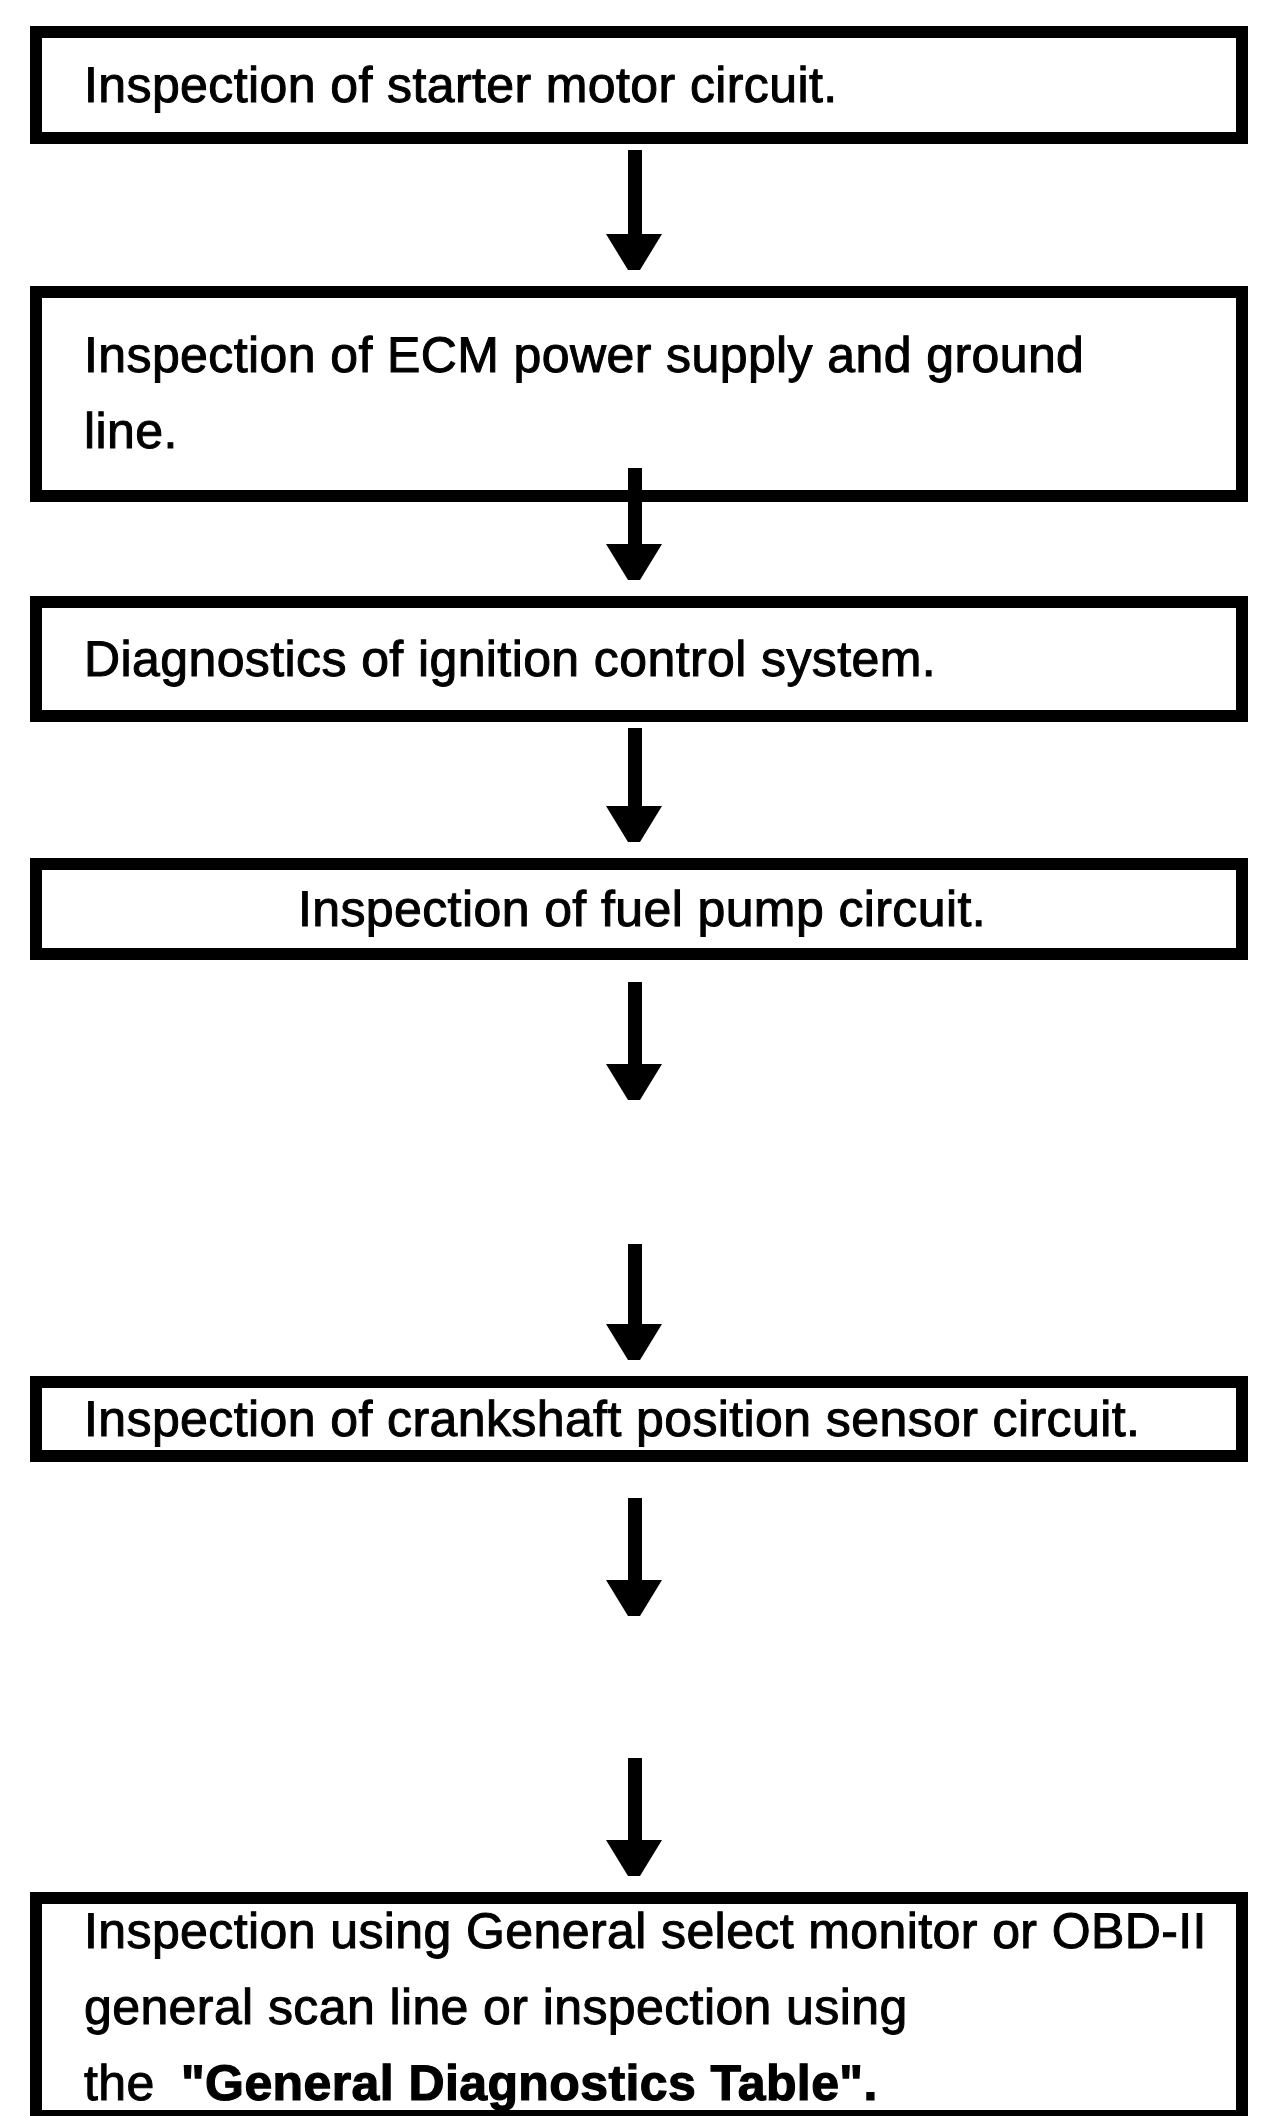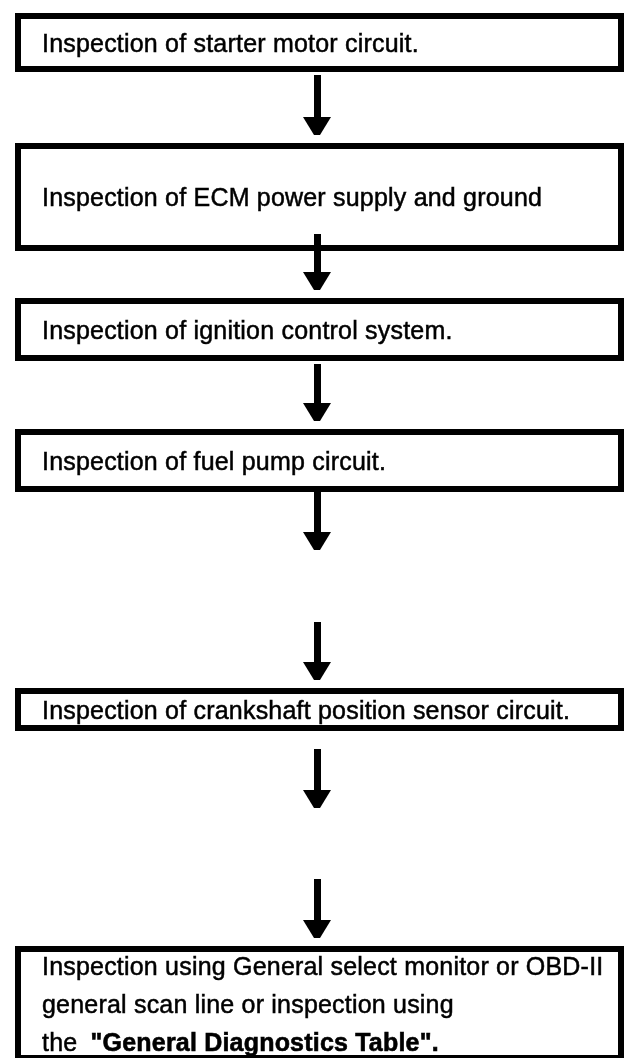"line." div.line { html: none -> <div><span>line.</span></div> }
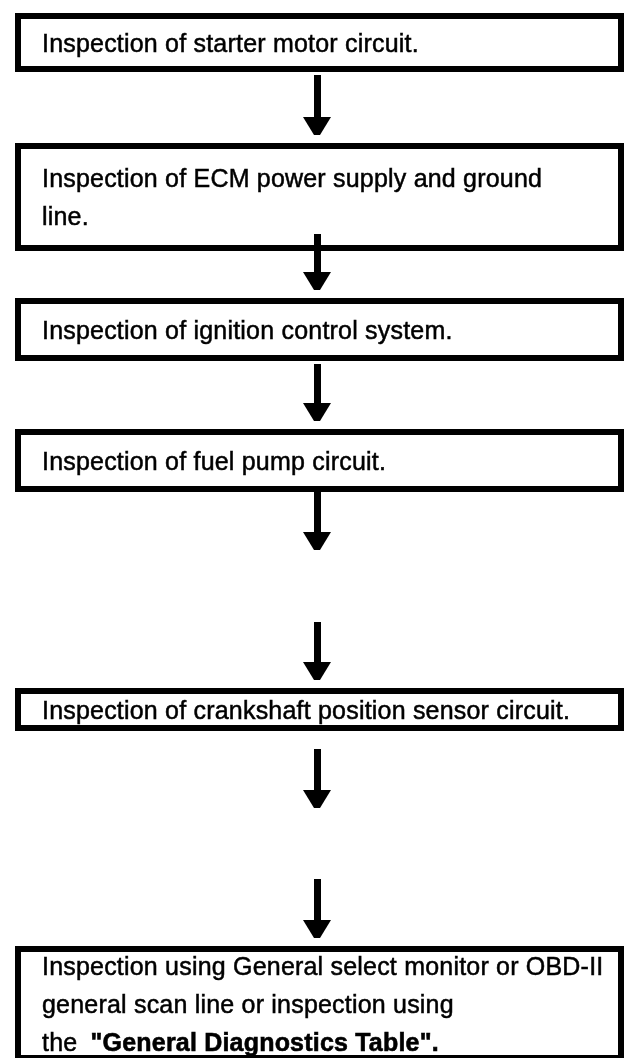"Inspection of ignition control system." span { text: Inspection -> Diagnostics }
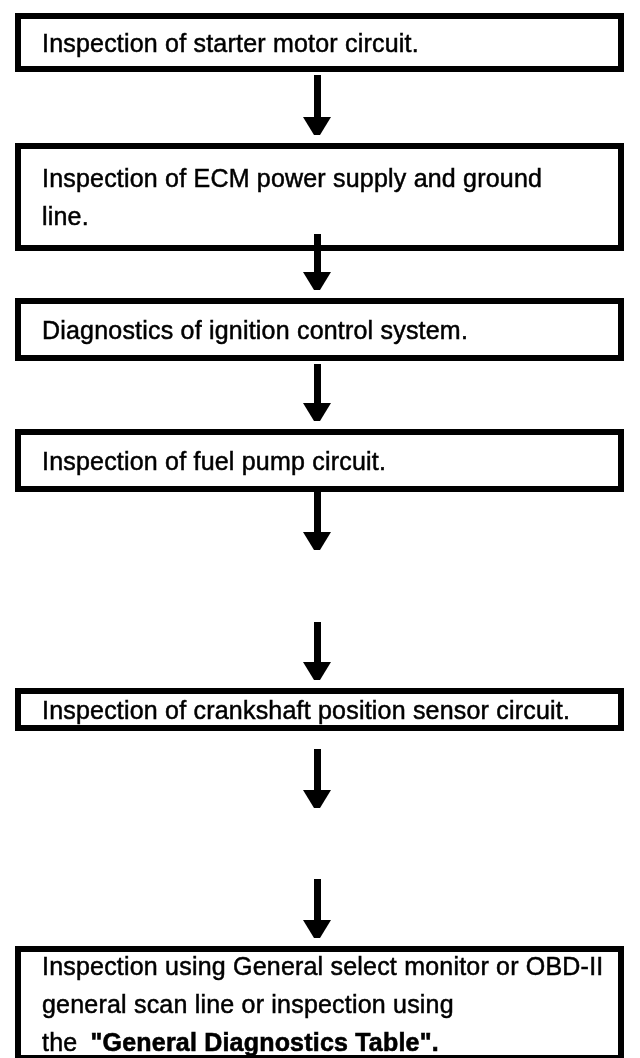"Inspection of fuel pump circuit." .b4 { align-items: none -> center; height: 63px -> 51px }
